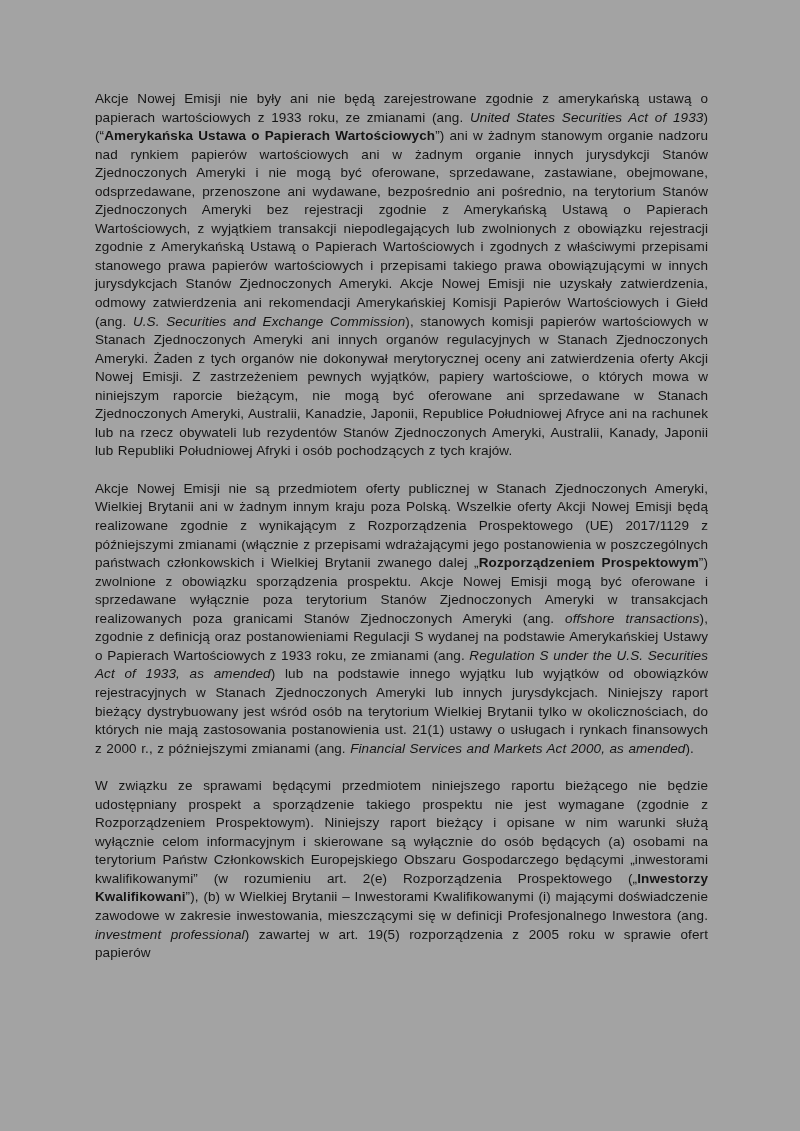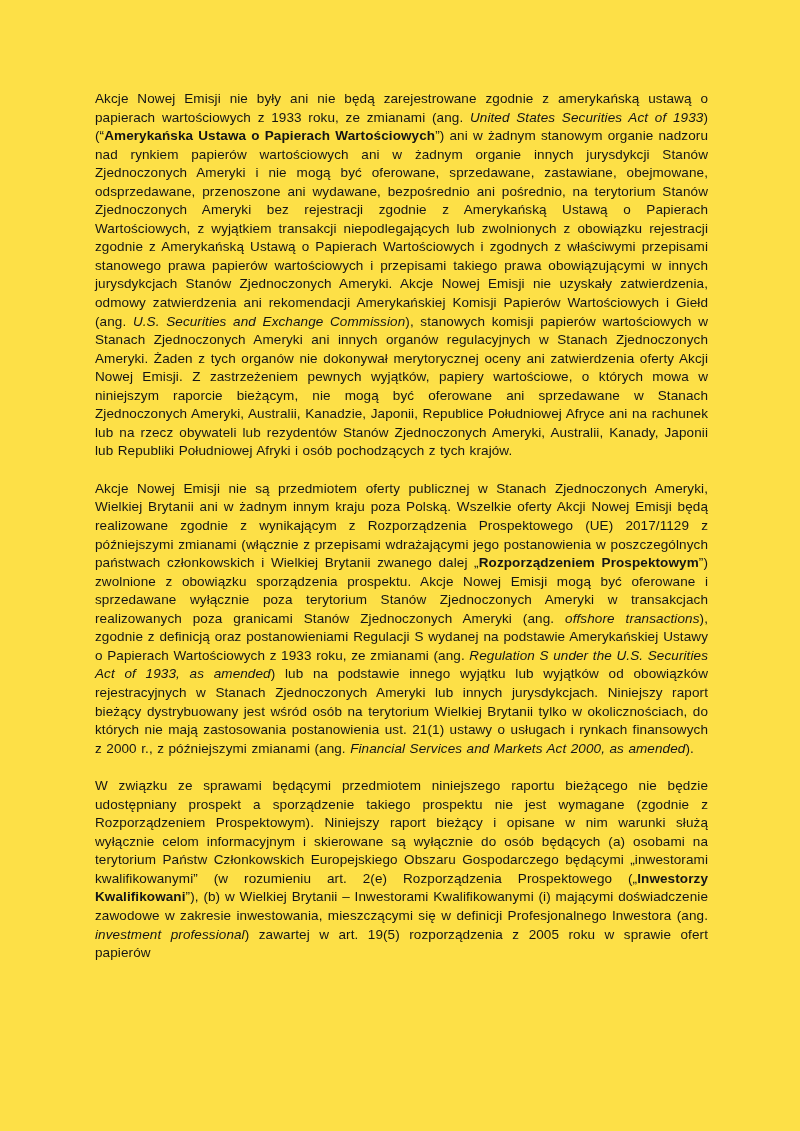"Akcje Nowej Emisji nie były" .page { background: #fde047 -> #a3a3a3 }
